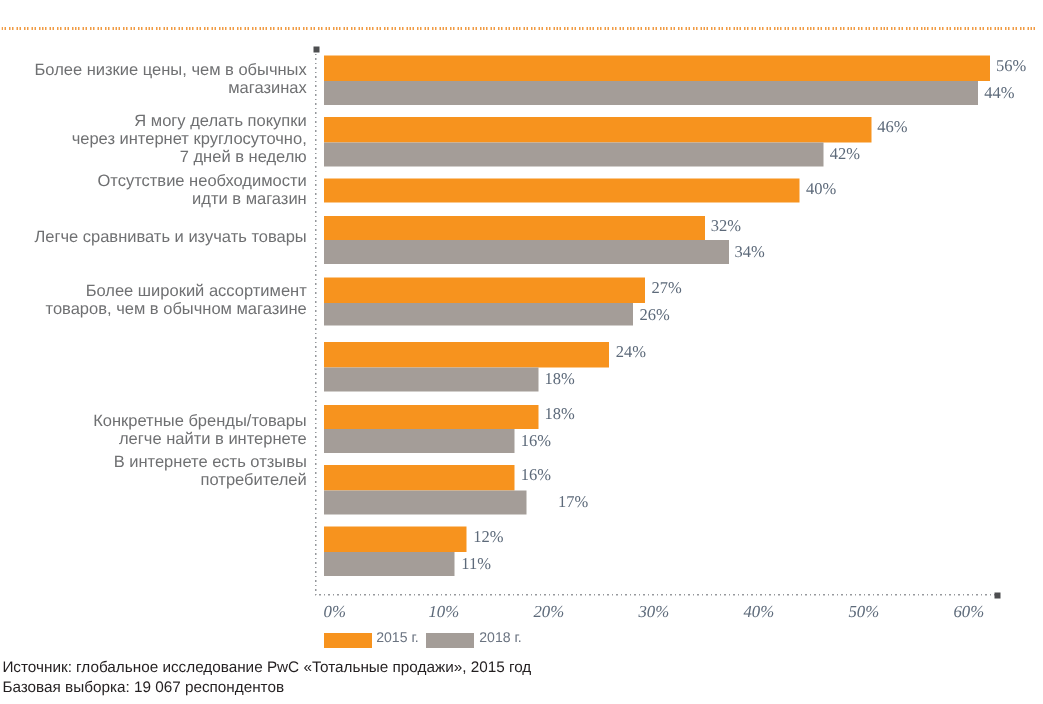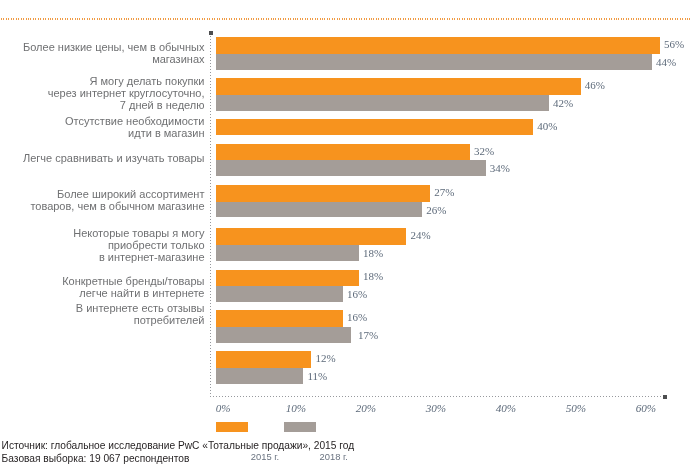"Некоторые товары я могу" div.cat-label { html: <div>Некоторые товары я могу приобрести только в интернет-магазине</div> -> none }
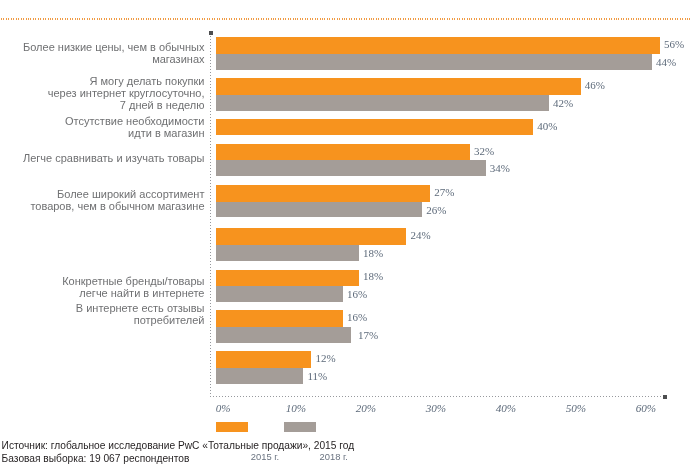"17%" div.vlabel { left: 358px -> 372px }
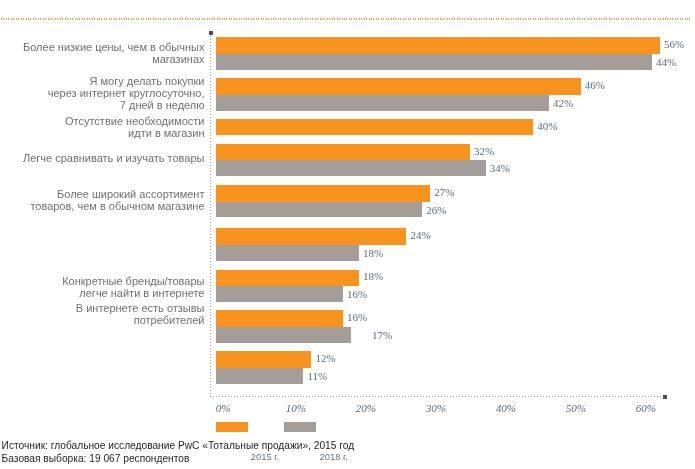"2015 г." .legend-tx { margin-top: 32px -> none }
